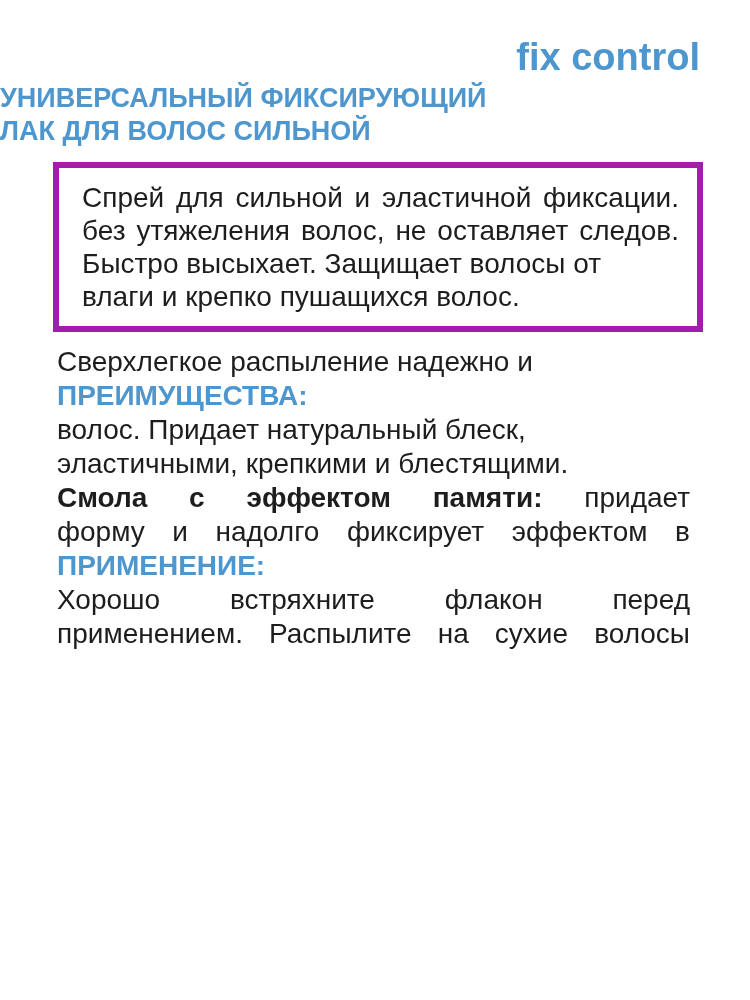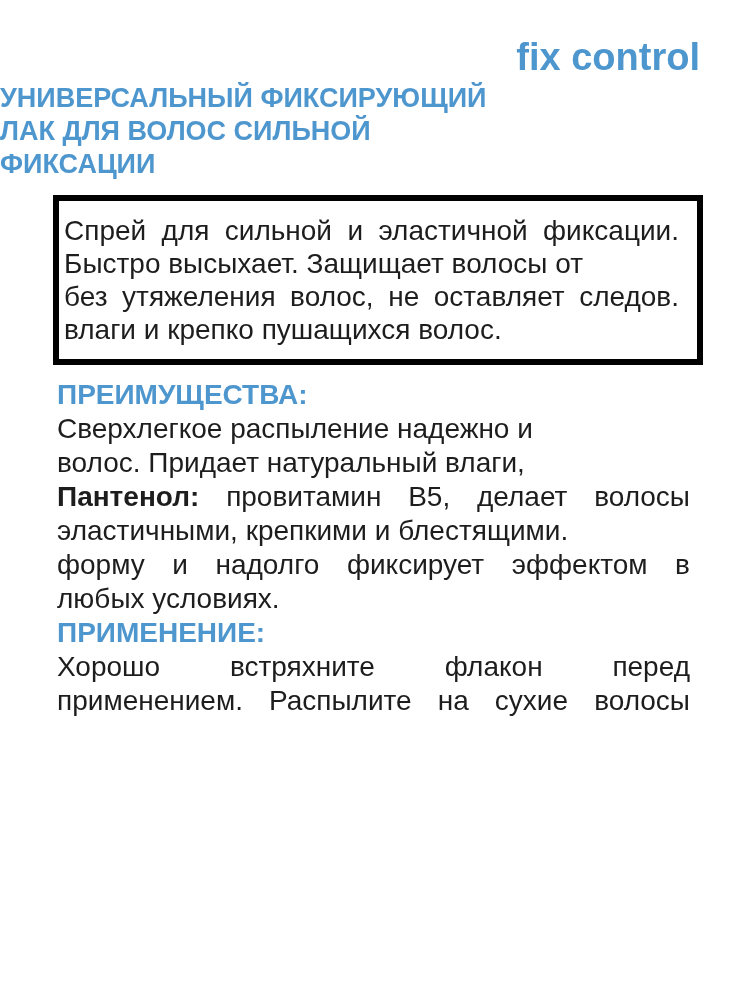"ФИКСАЦИИ" div.line { html: <div>ФИКСАЦИИ</div> -> none }
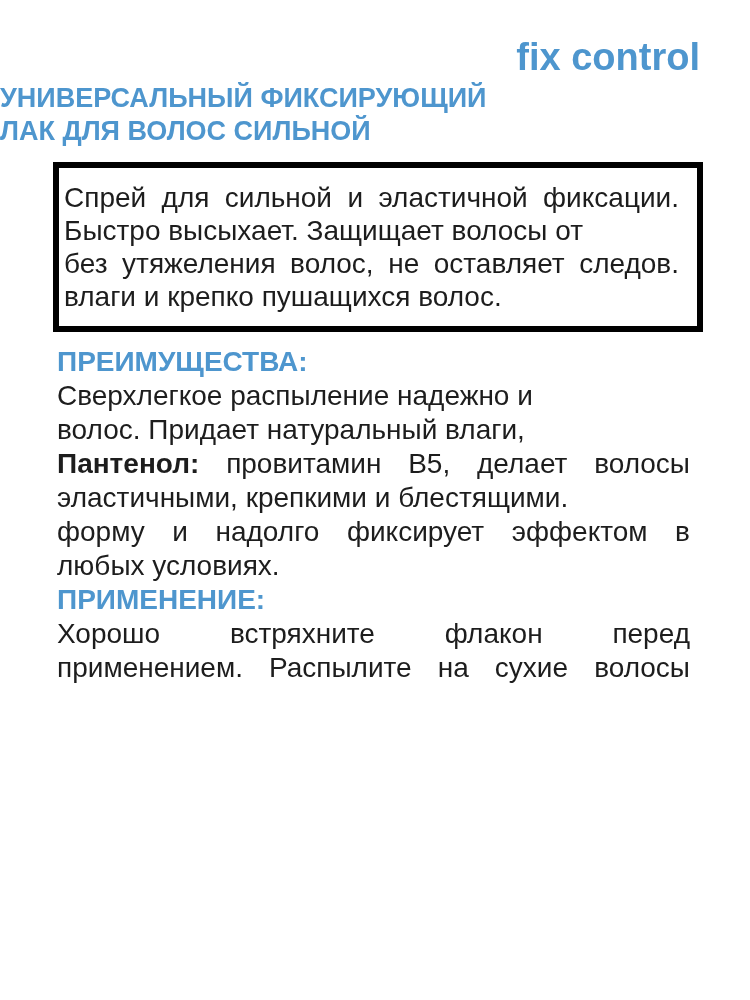"Спрей для сильной и эластичной" .intro-box { border: 6px solid #000000 -> 6px solid #a21caf; padding: 13px 18px 13px 5px -> 13px 18px 13px 23px }
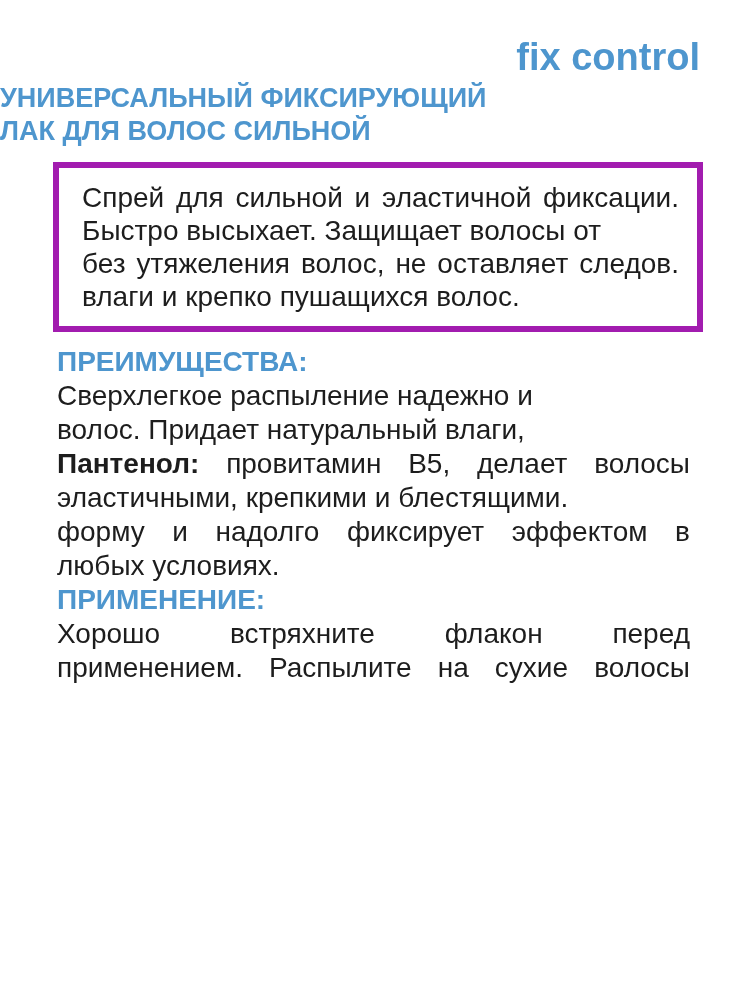"Быстро высыхает. Защищает волосы от" div.line { order: before "без утяжеления волос, не оставляет" -> after "без утяжеления волос, не оставляет" }
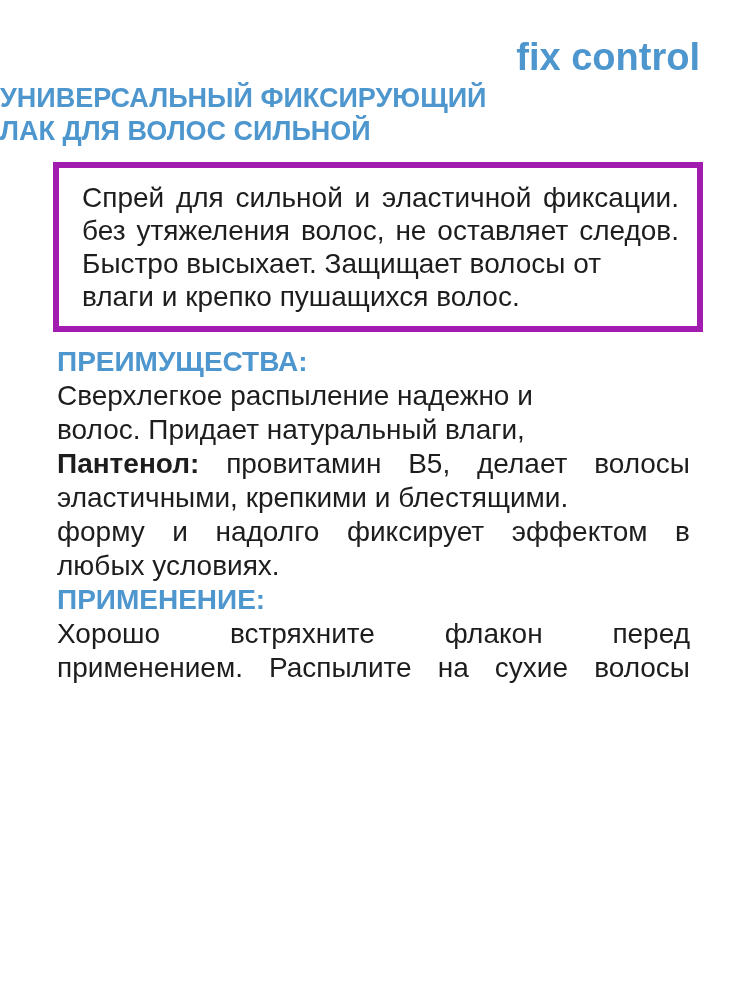"ПРЕИМУЩЕСТВА:" div.line { order: before "Сверхлегкое распыление надежно и" -> after "Сверхлегкое распыление надежно и" }
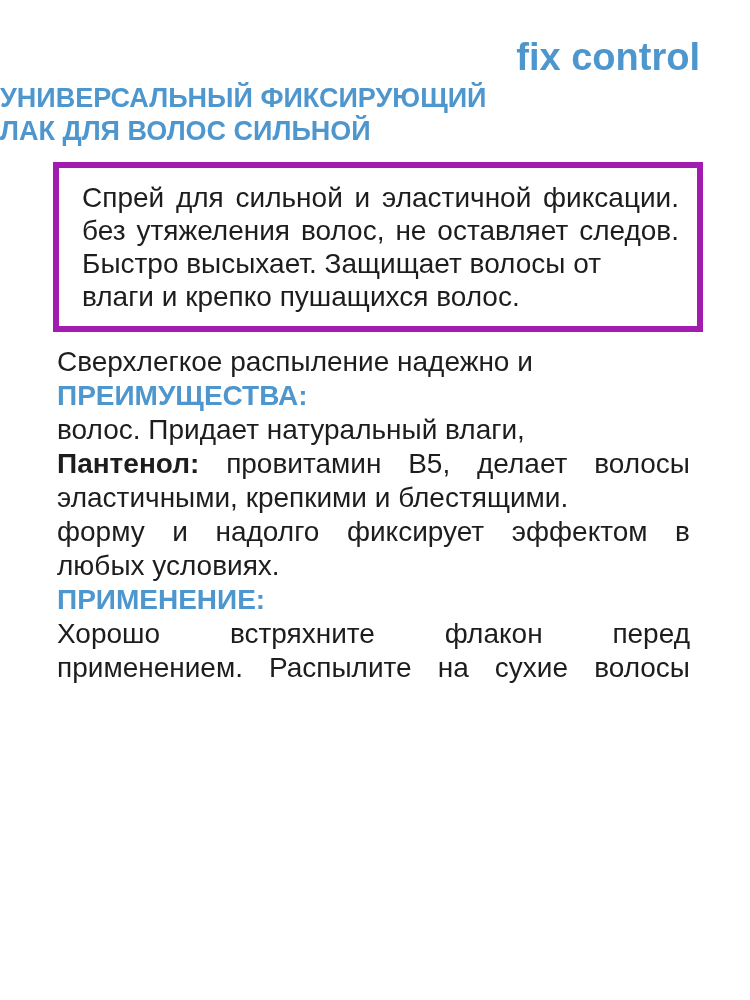"волос. Придает натуральный влаги," div.line { text: влаги -> блеск }
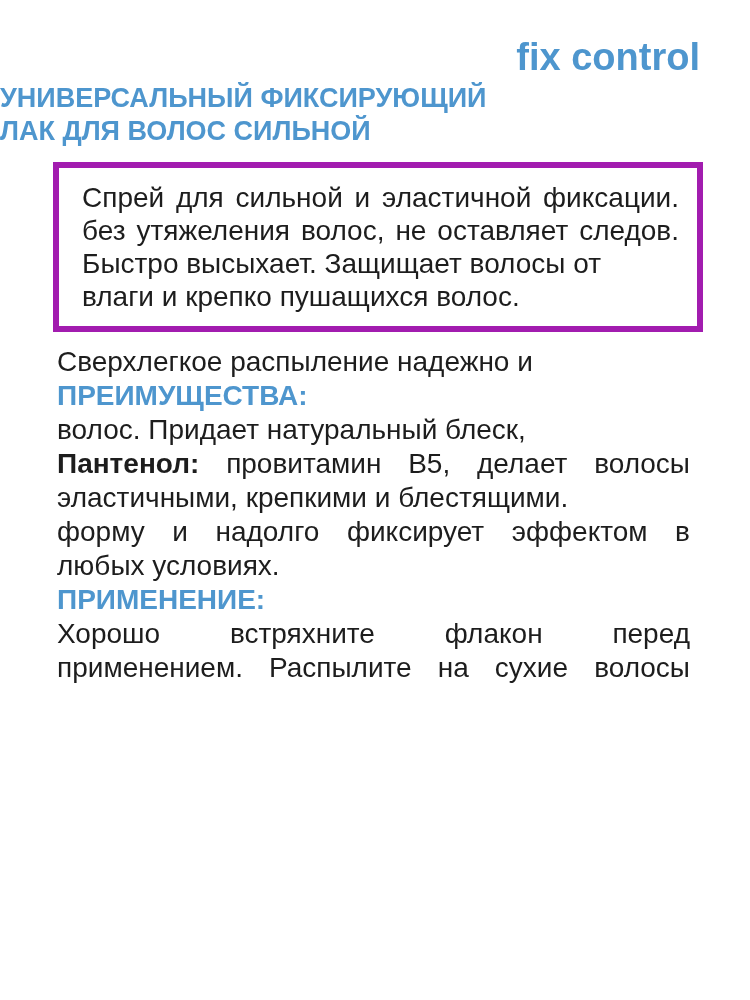"Пантенол: провитамин В5, делает волосы" div.line { html: <div> <span>Пантенол:</span> <span>провитамин В5, делает волосы</span> </div> -> none }
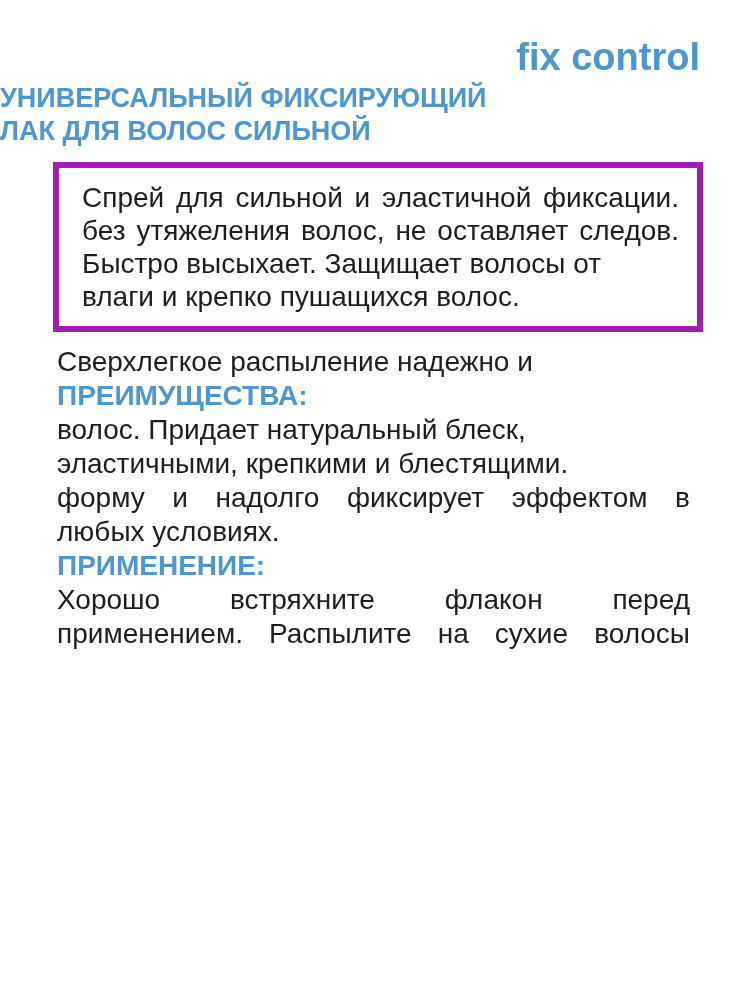"Смола с эффектом памяти: придает" div.line { html: none -> <div> <span>Смола с эффектом памяти:</span> <span>придает</span> </div> }
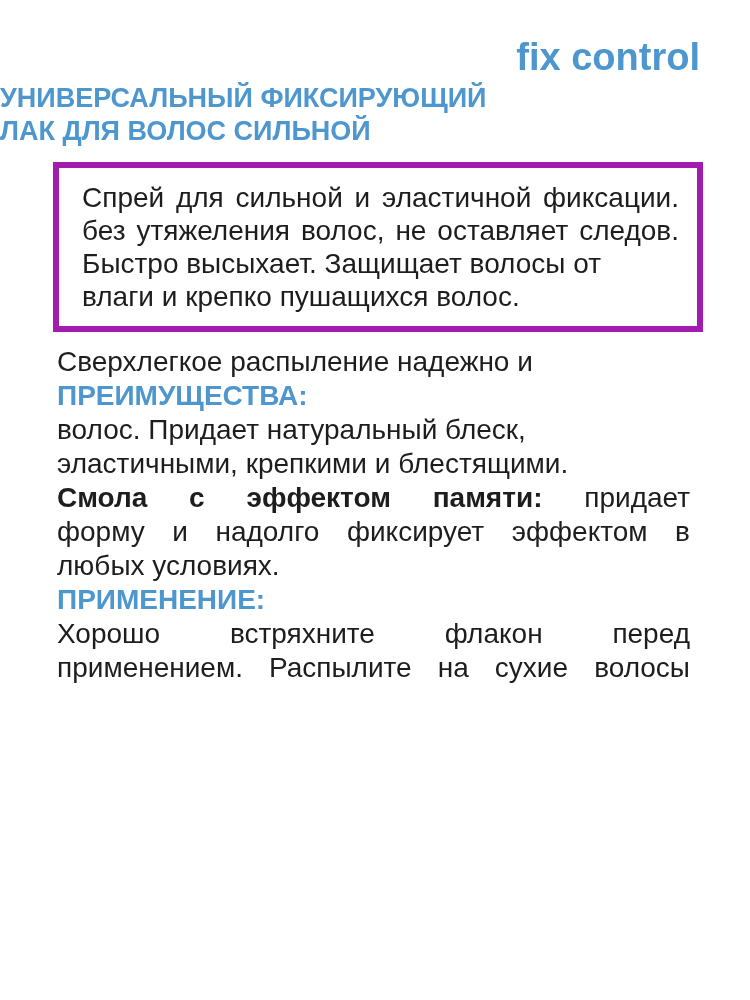"любых условиях." div.line { html: <div>любых условиях.</div> -> none }
